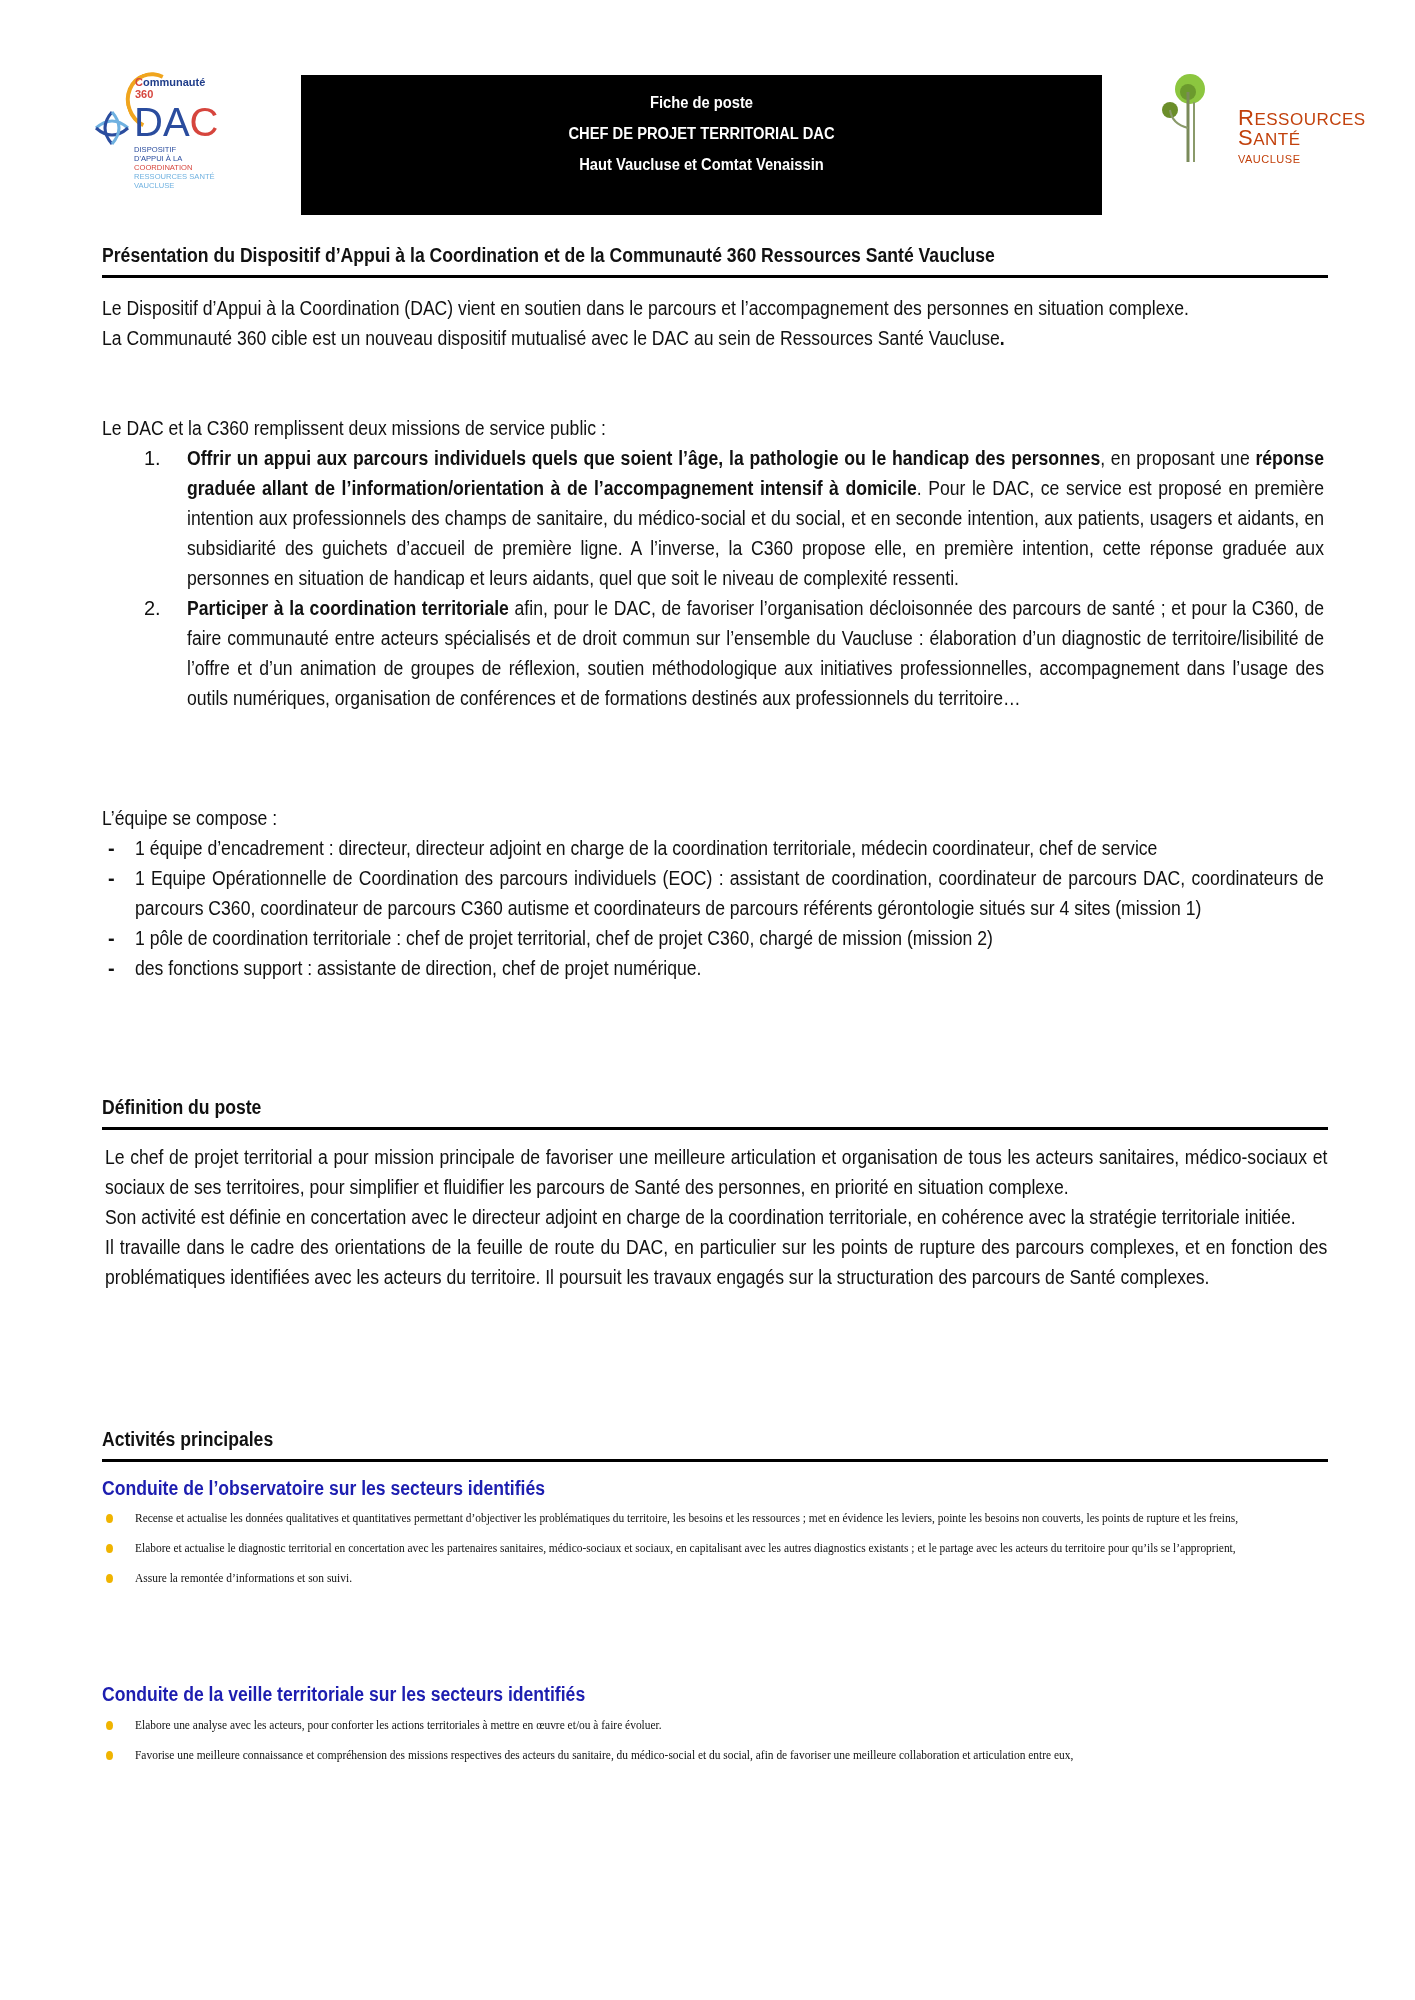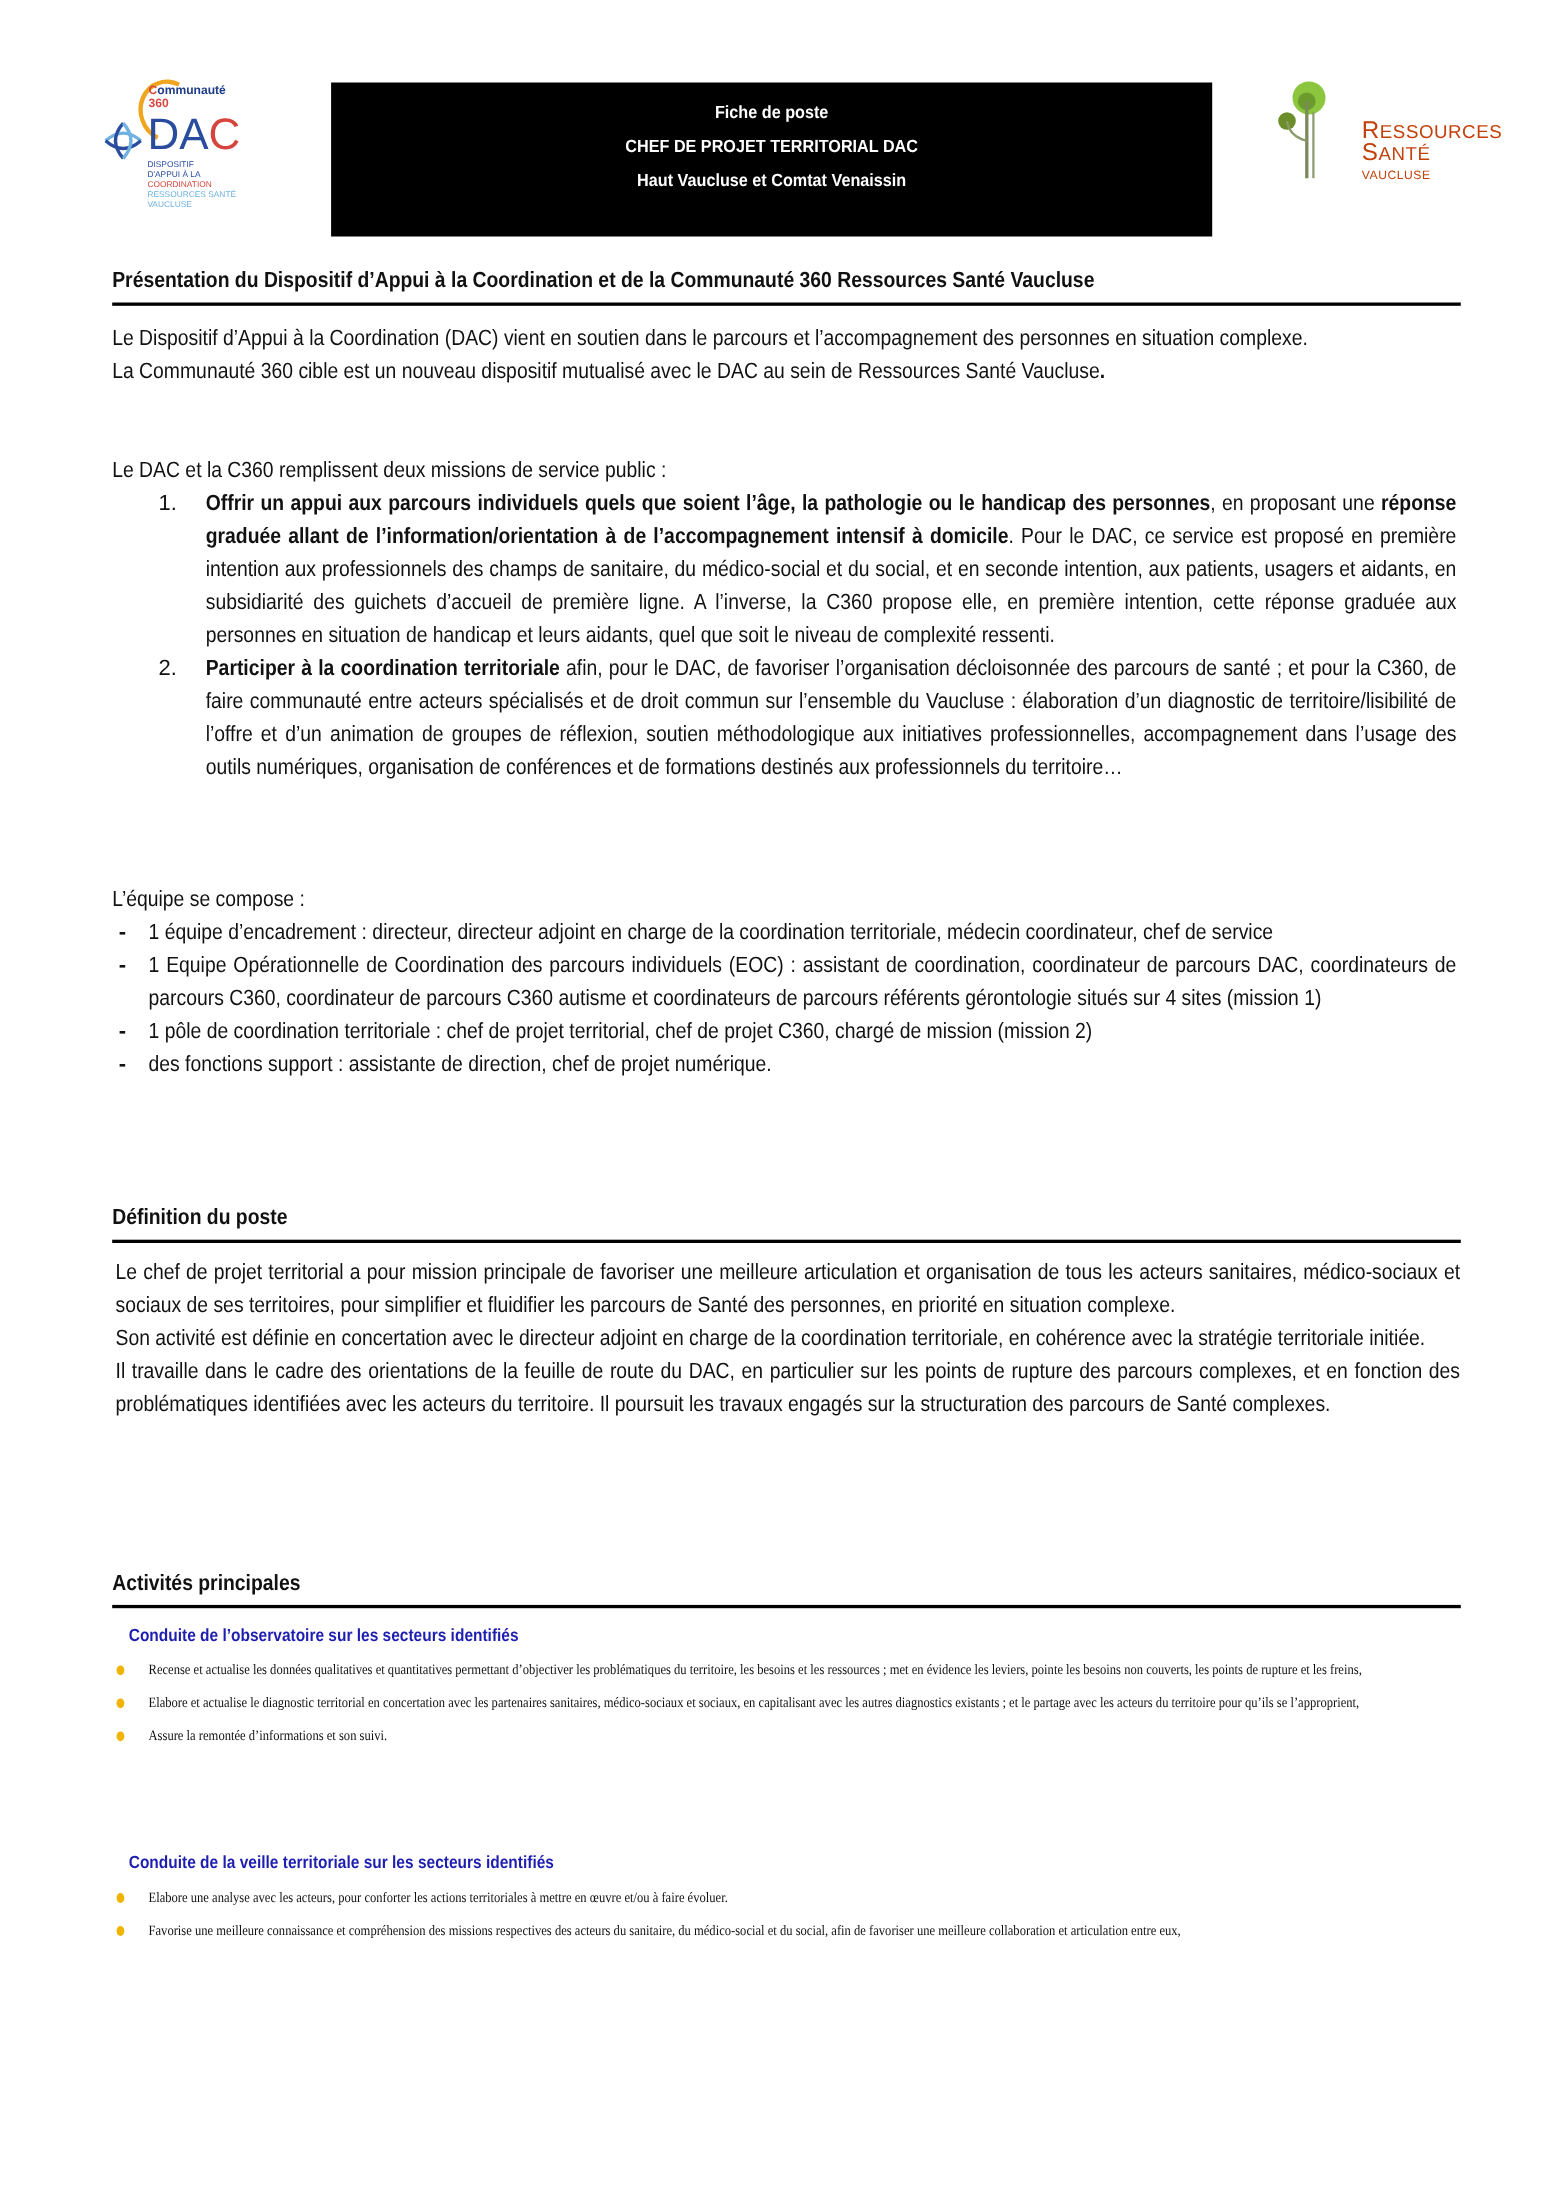"Conduite de l’observatoire sur les" .subhead { font-size: 16px -> 20px; left: 117px -> 102px }
